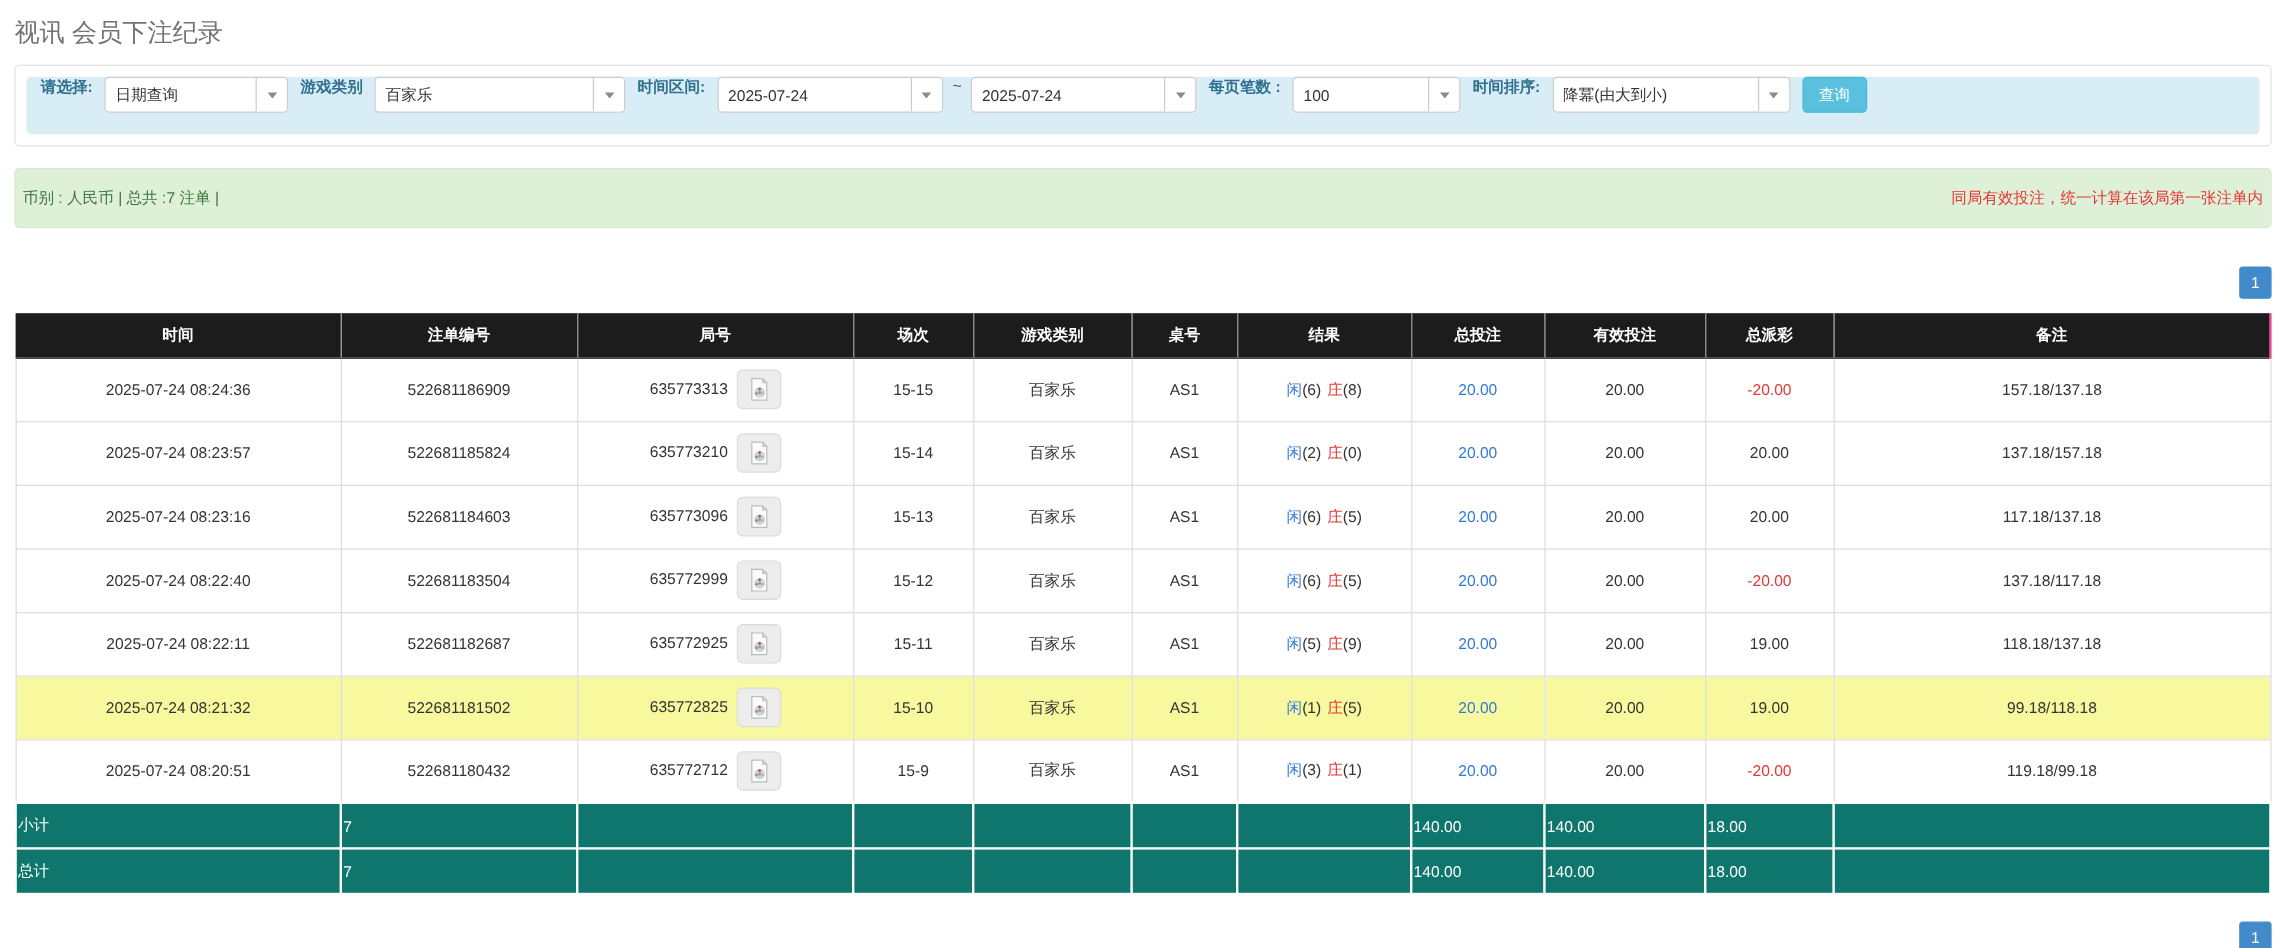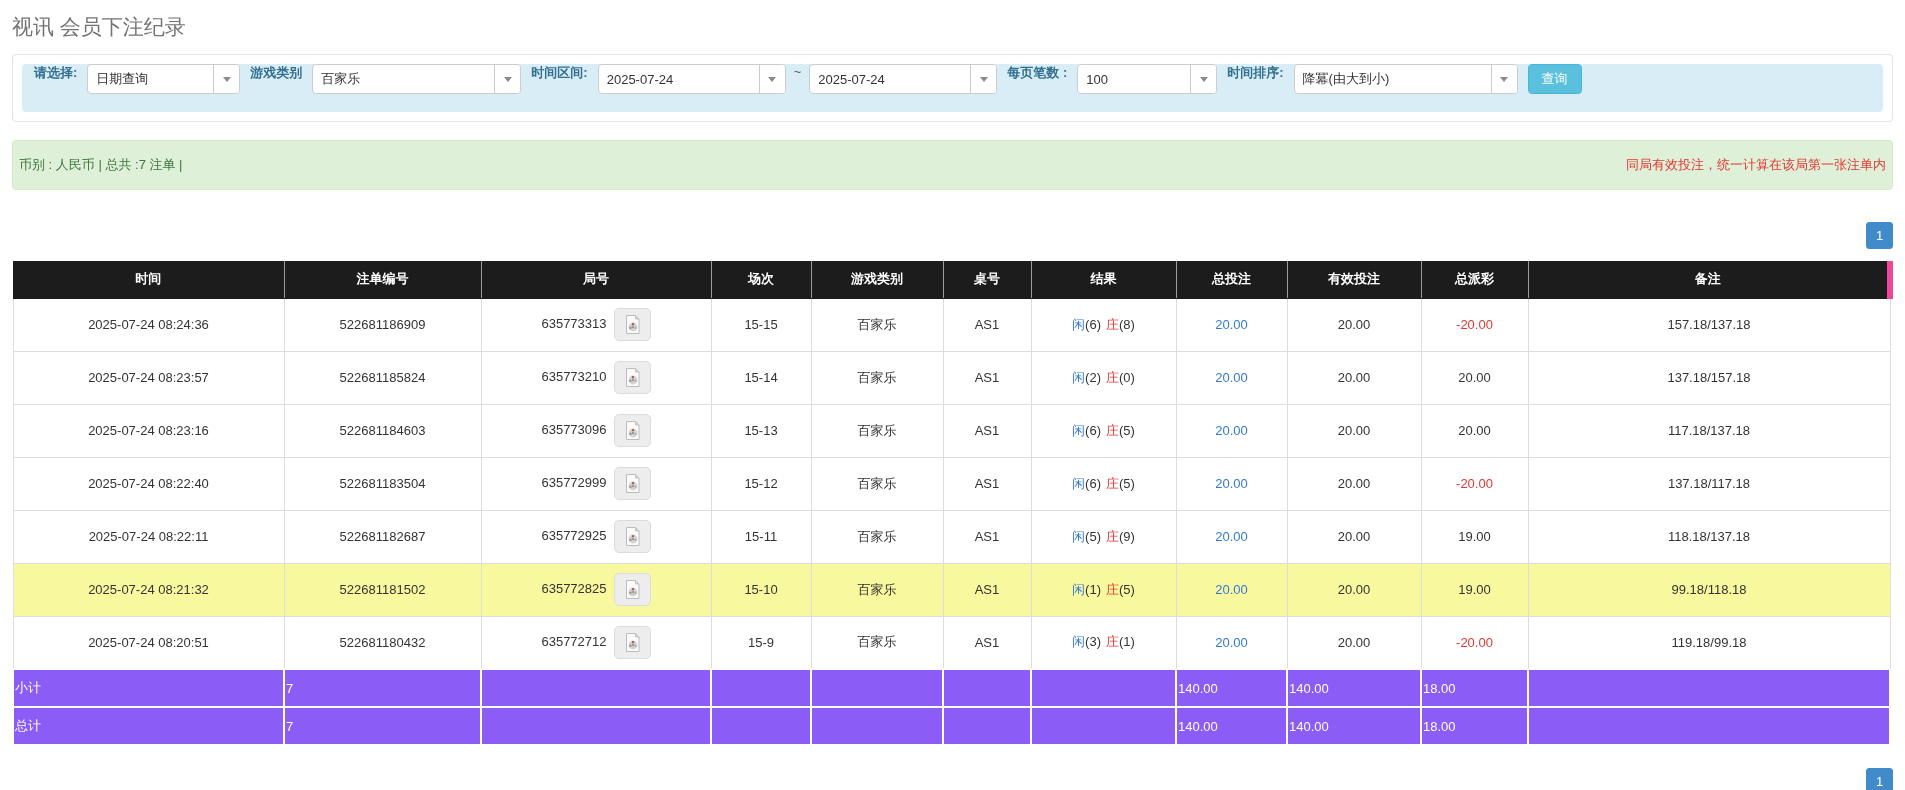"降冪(由大到小)" div.combo { width: 224px -> 198px }
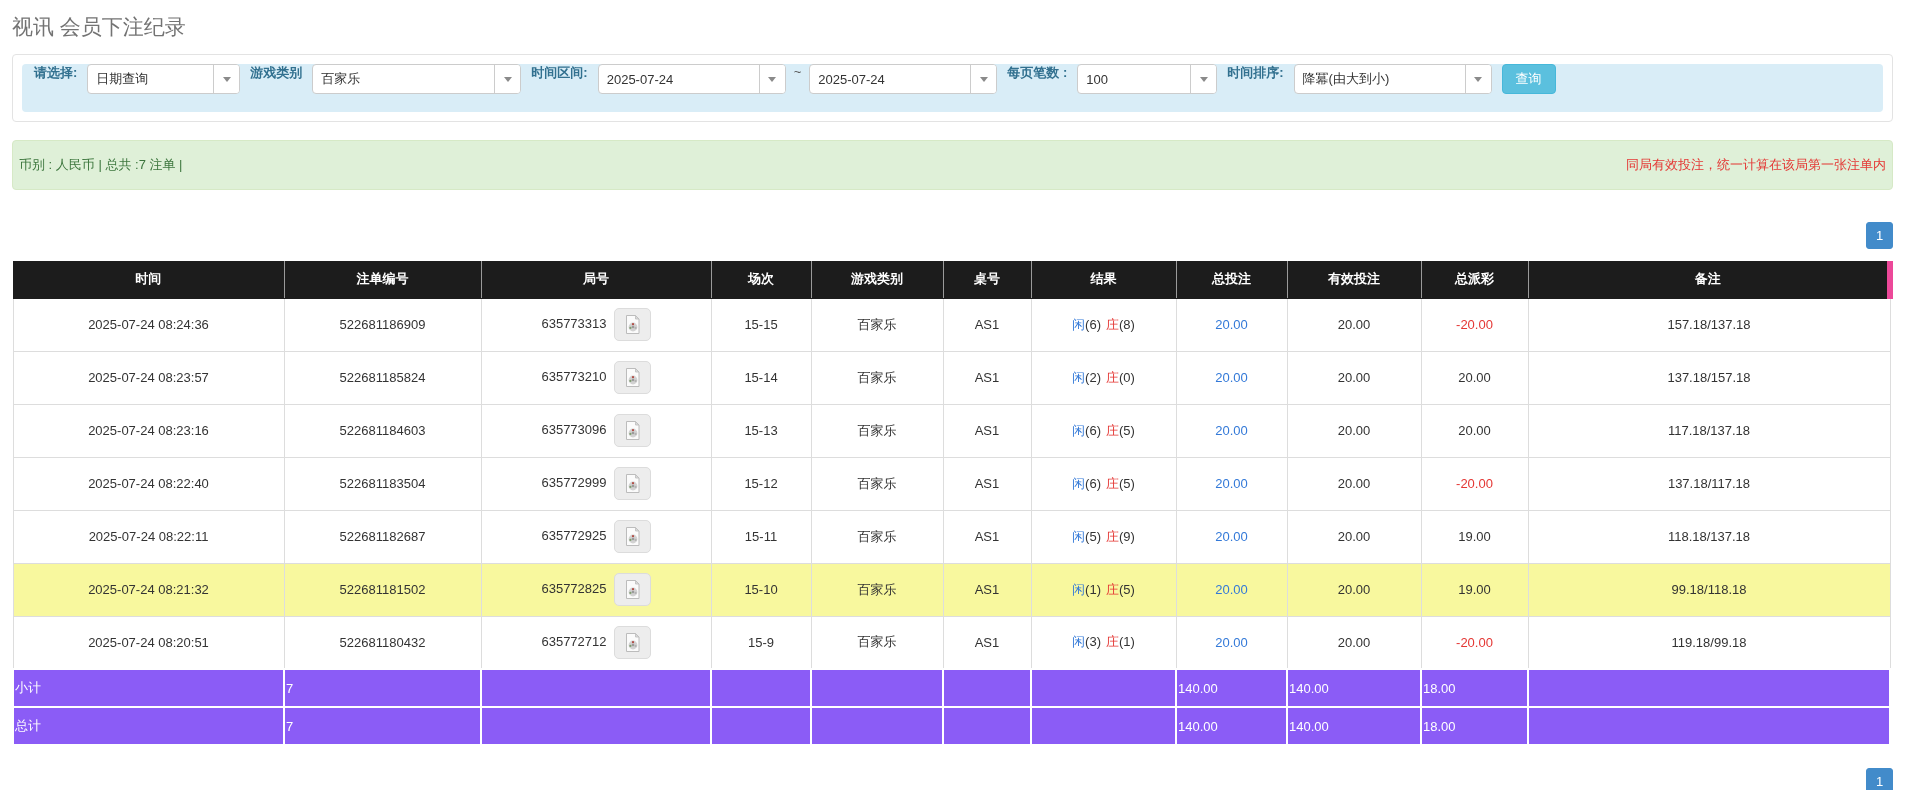"备注" thead th:last-child { border-right: 6px solid #ec4899 -> 2px solid #ec4899 }
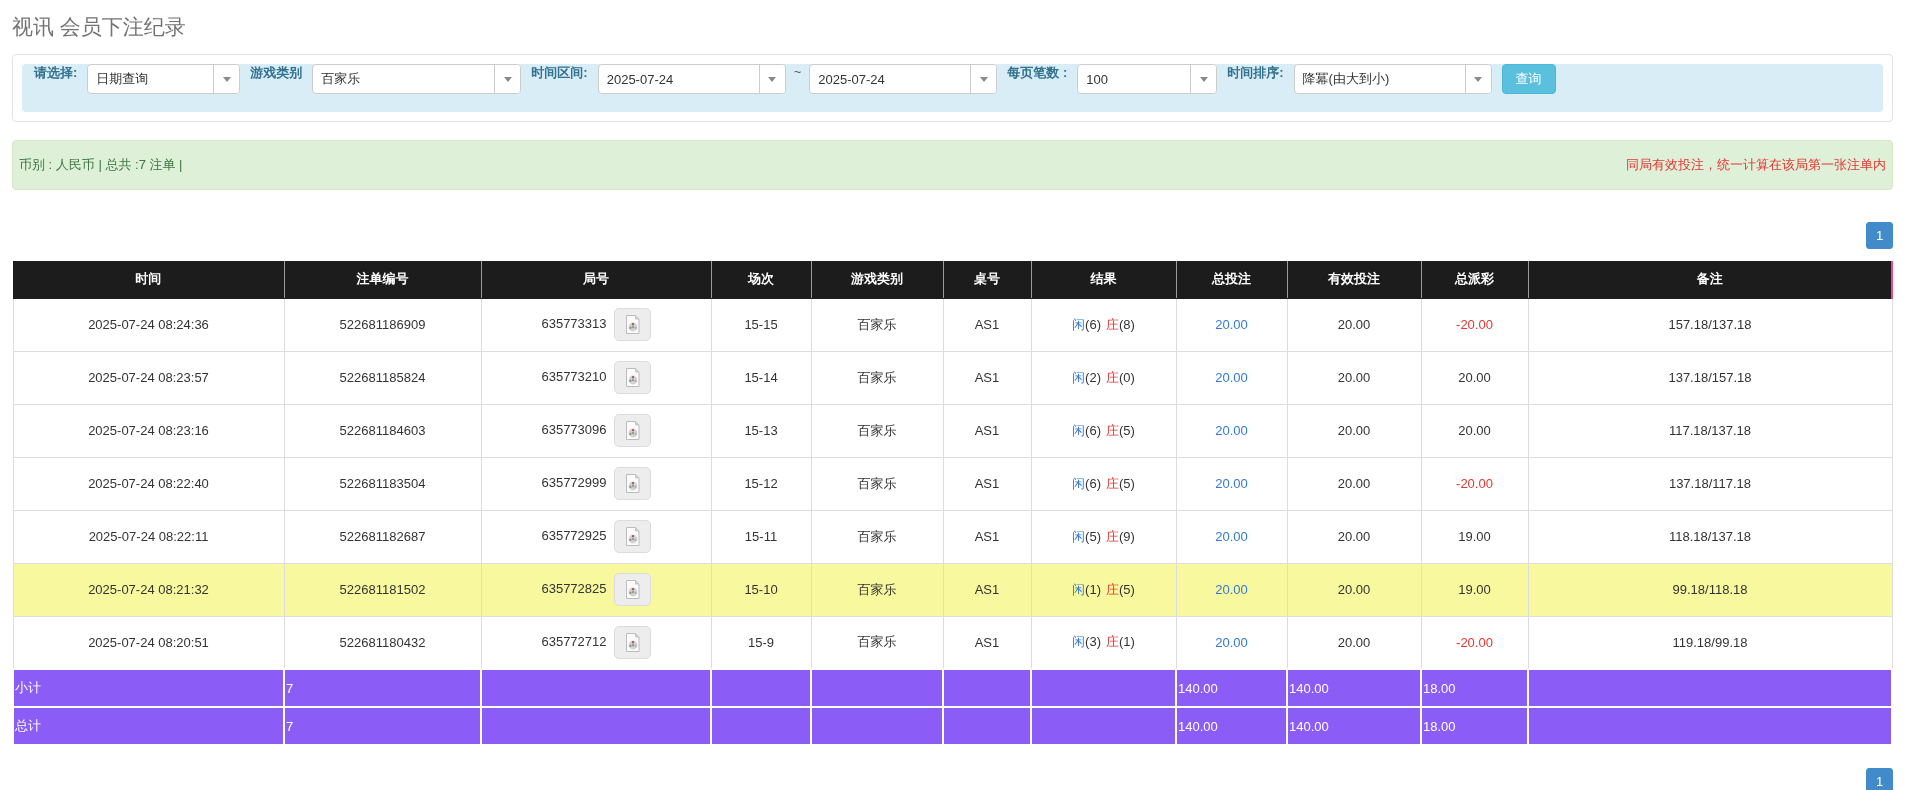"小计" tr.summary td { background: #8b5cf6 -> #0f766e }
